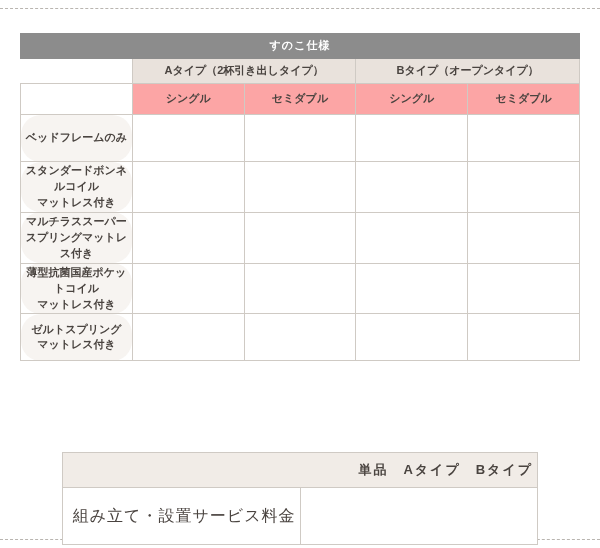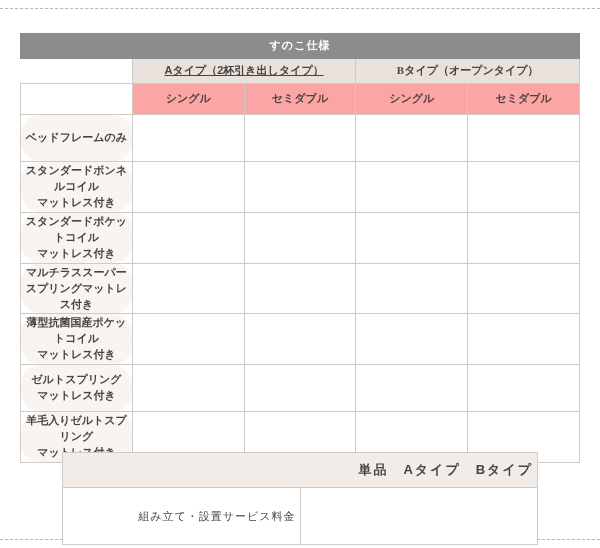"Aタイプ（2杯引き出しタイプ）" td.grp-head { text-decoration: underline -> none }
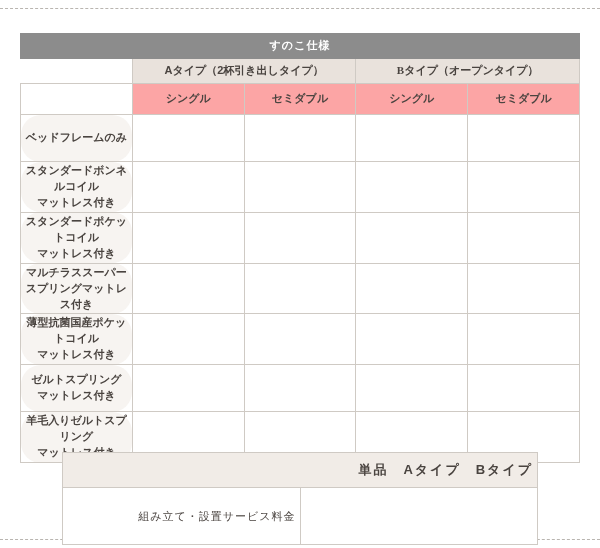"Bタイプ（オープンタイプ）" td.grp-head { font-family: Liberation Serif, serif -> none }
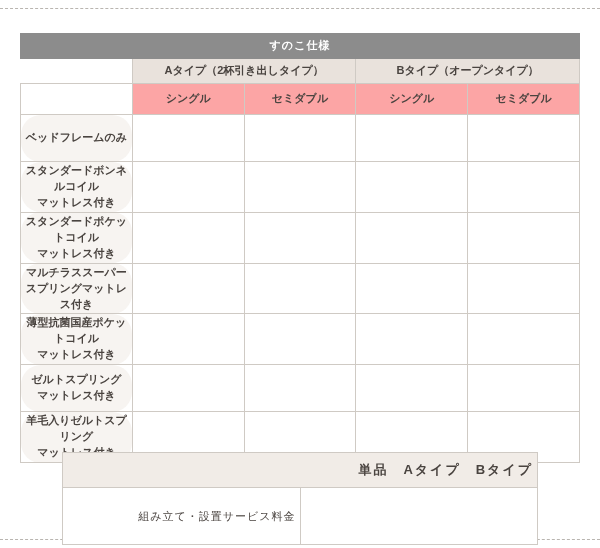"スタンダードポケットコイル" tr { html: <tr> <td>スタンダードポケットコイル<br>マットレス付き</td> <td></td> <td></td> <td></td> <td></td> </tr> -> none }
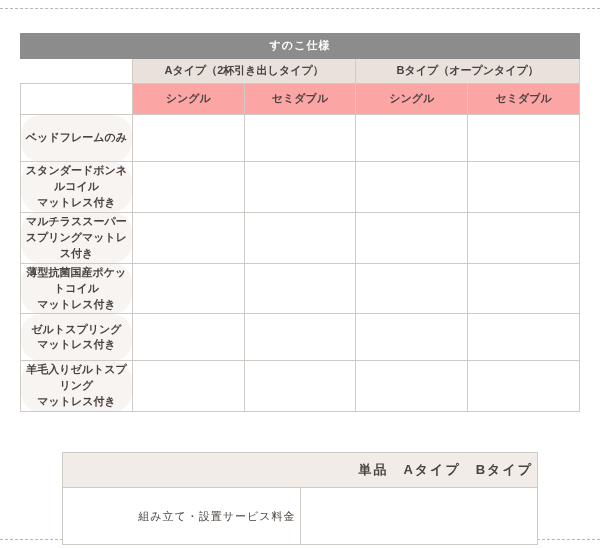"羊毛入りゼルトスプリング" tr { html: <tr> <td>羊毛入りゼルトスプリング<br>マットレス付き</td> <td></td> <td></td> <td></td> <td></td> </tr> -> none }
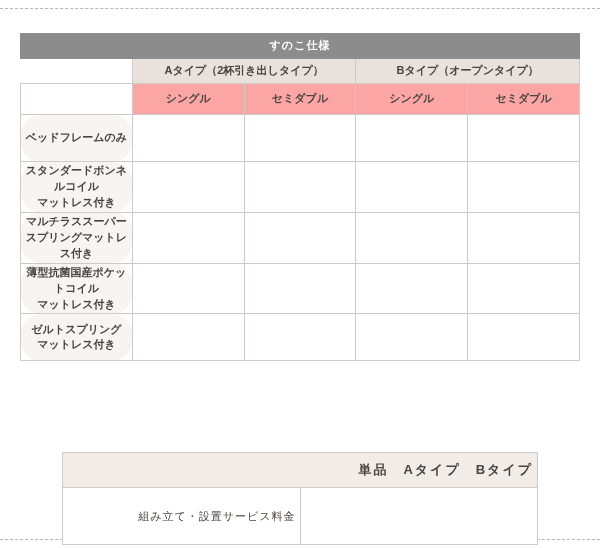"組み立て・設置サービス料金" .bottom-label { font-size: 11px -> 16px }
